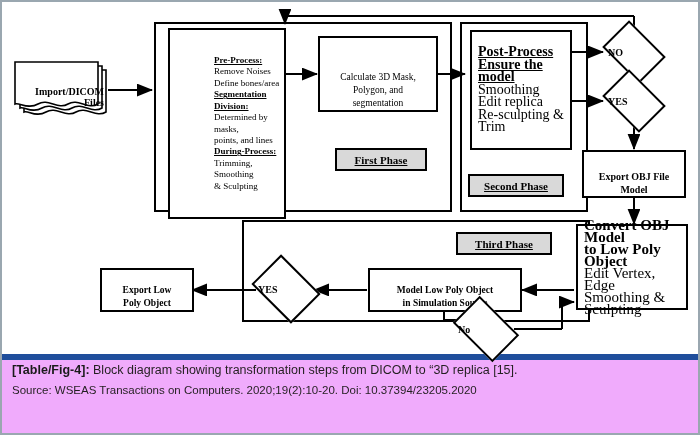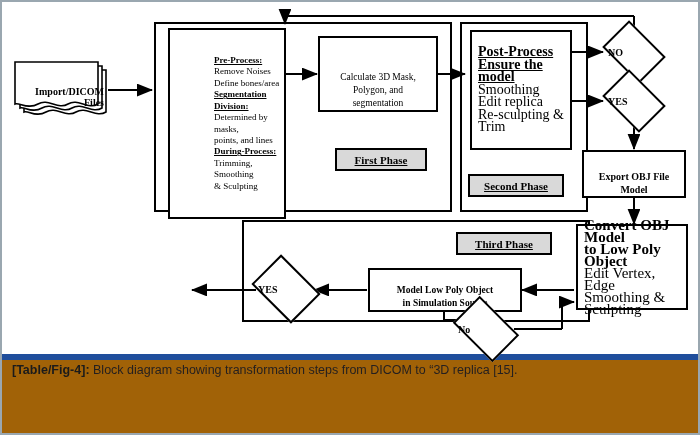"Export Low" div.node { html: none -> <div> <span>Export Low</span> <span>Poly Object</span> </div> }
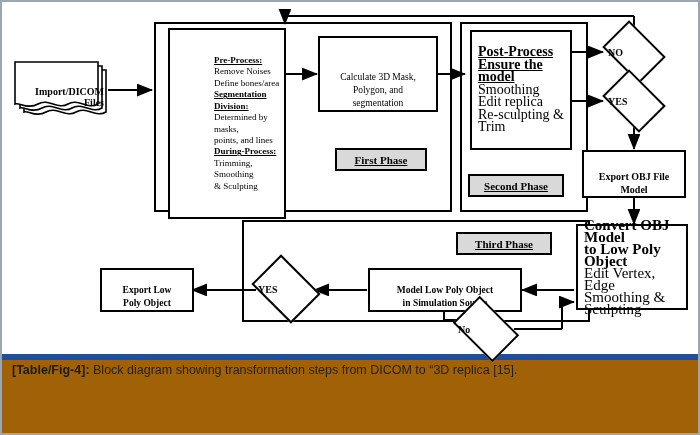"[Table/Fig-4]: Block diagram showing" #caption { background: #a16207 -> #f0abfc }
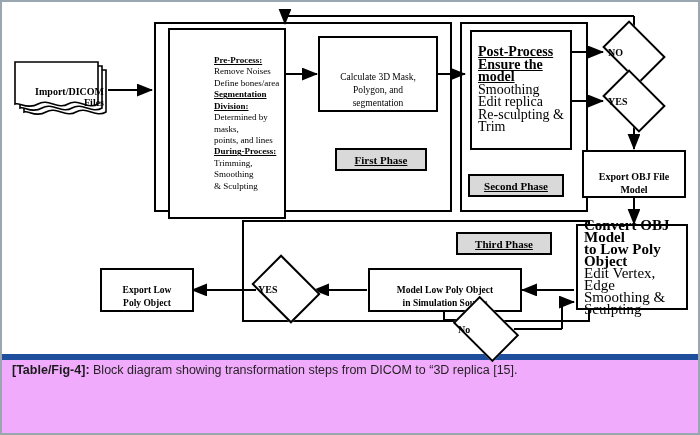"Source: WSEAS Transactions on Computers." div.capsrc { html: none -> <div>Source: WSEAS Transactions on Computers. 2020;19(2):10-20. Doi: 10.37394/23205.2020</div> }
